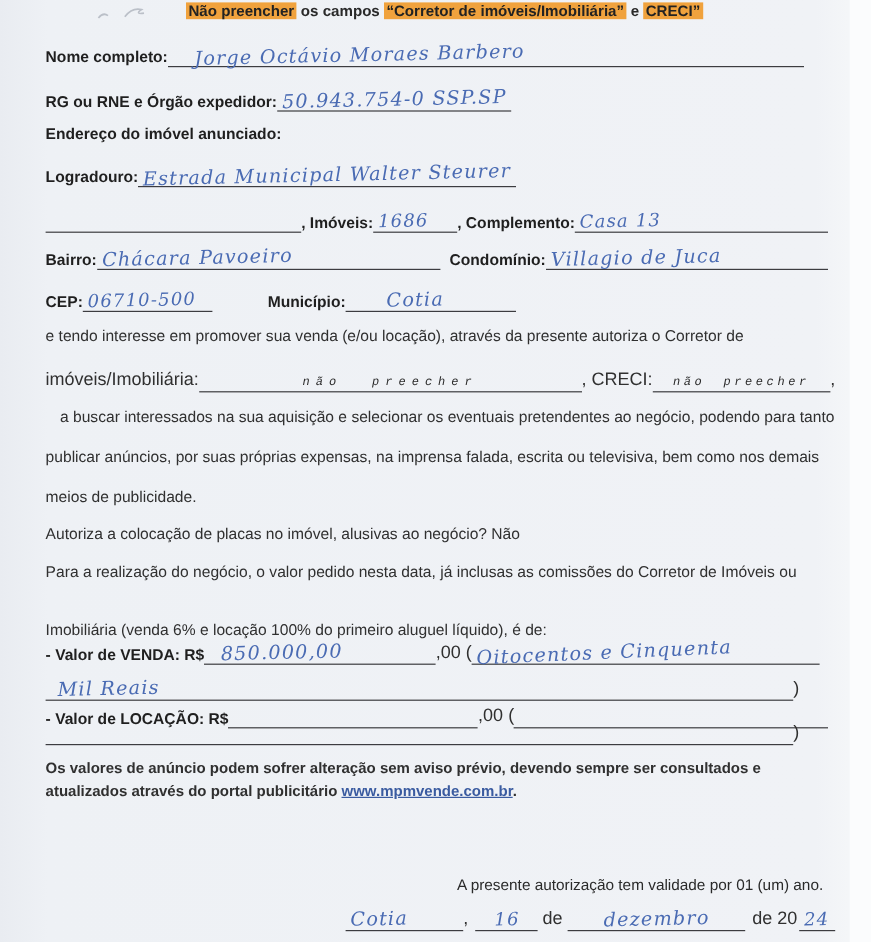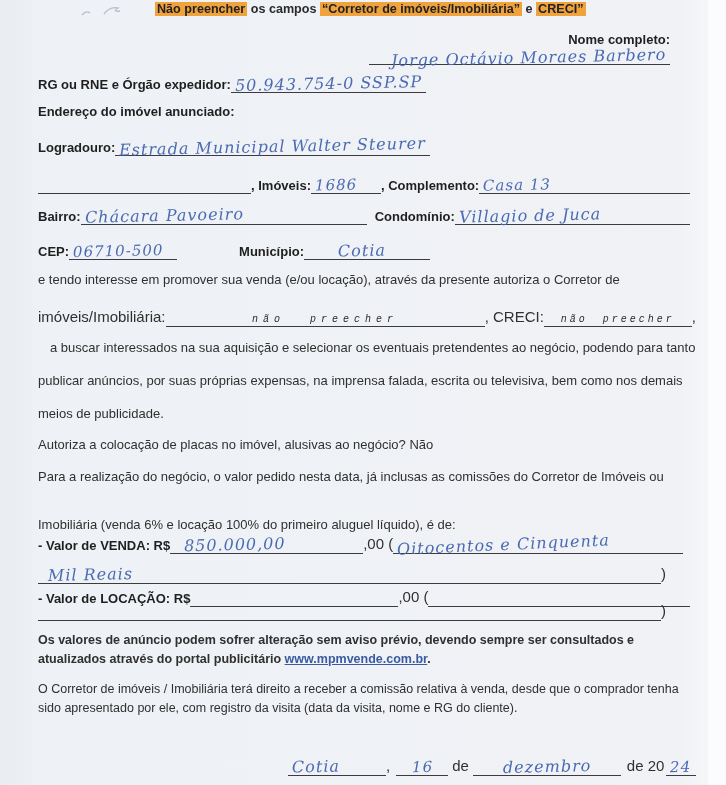"Nome completo:" div.line { flex-direction: column -> none }
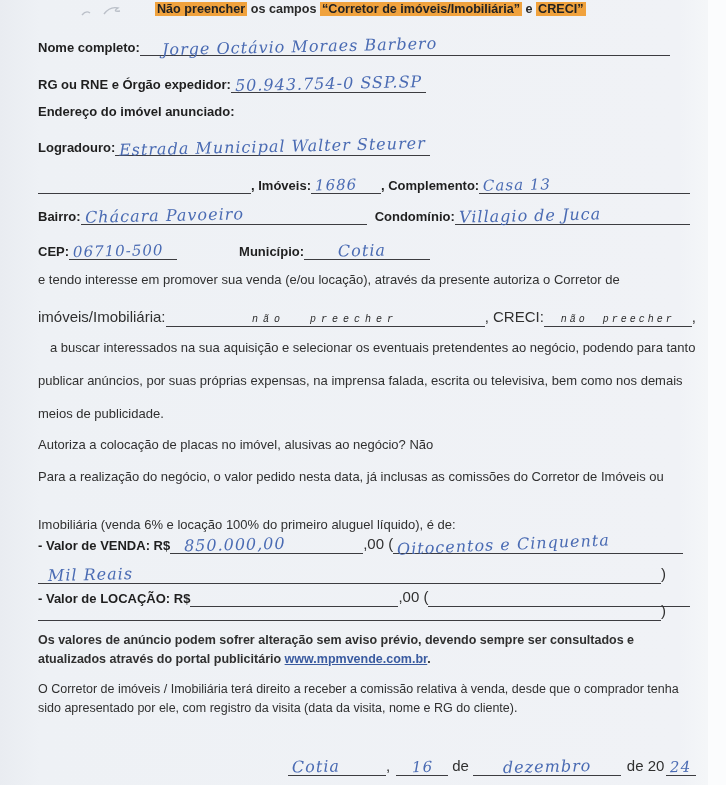"Município:" span.lbl { margin-left: 22px -> 6px }
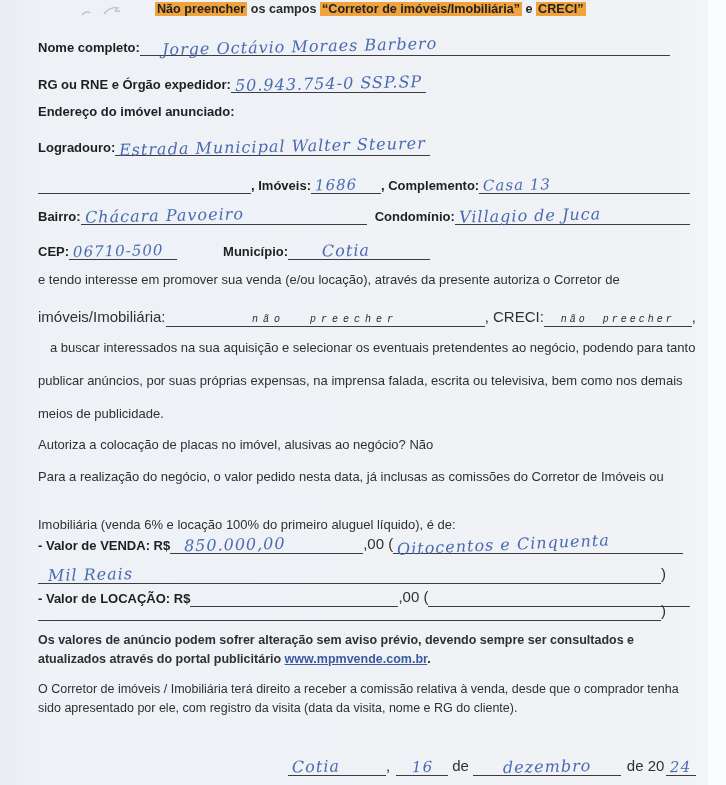"O Corretor de imóveis /" div.fpara { html: <div>O Corretor de imóveis / Imobiliária terá direito a receber a comissão relativa à venda, desde que o comprador tenha sido apresentado por ele, com registro da visita (data da visita, nome e RG do cliente).</div> -> none }
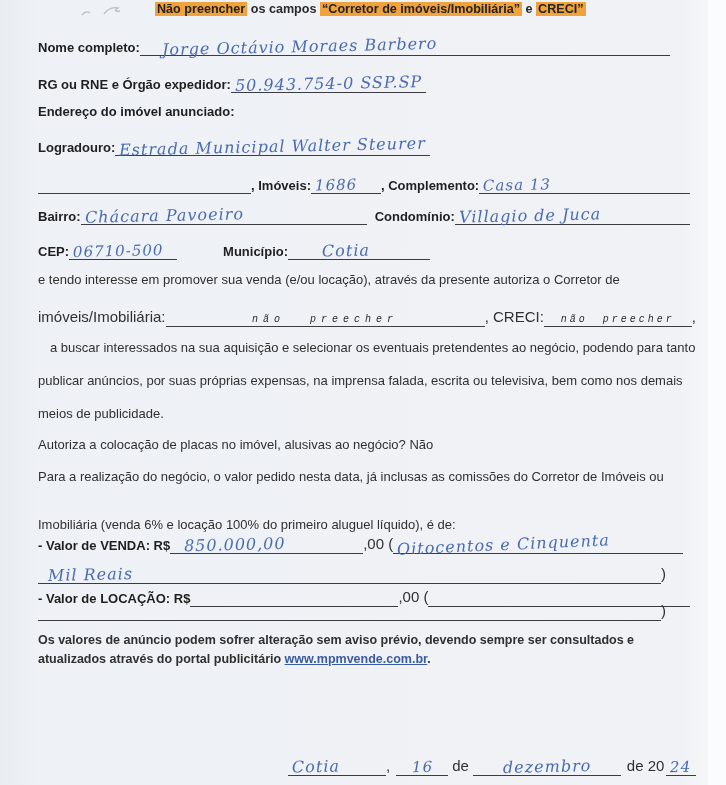"A presente autorização tem validade" div.validity { html: none -> <div>A presente autorização tem validade por 01 (um) ano.</div> }
